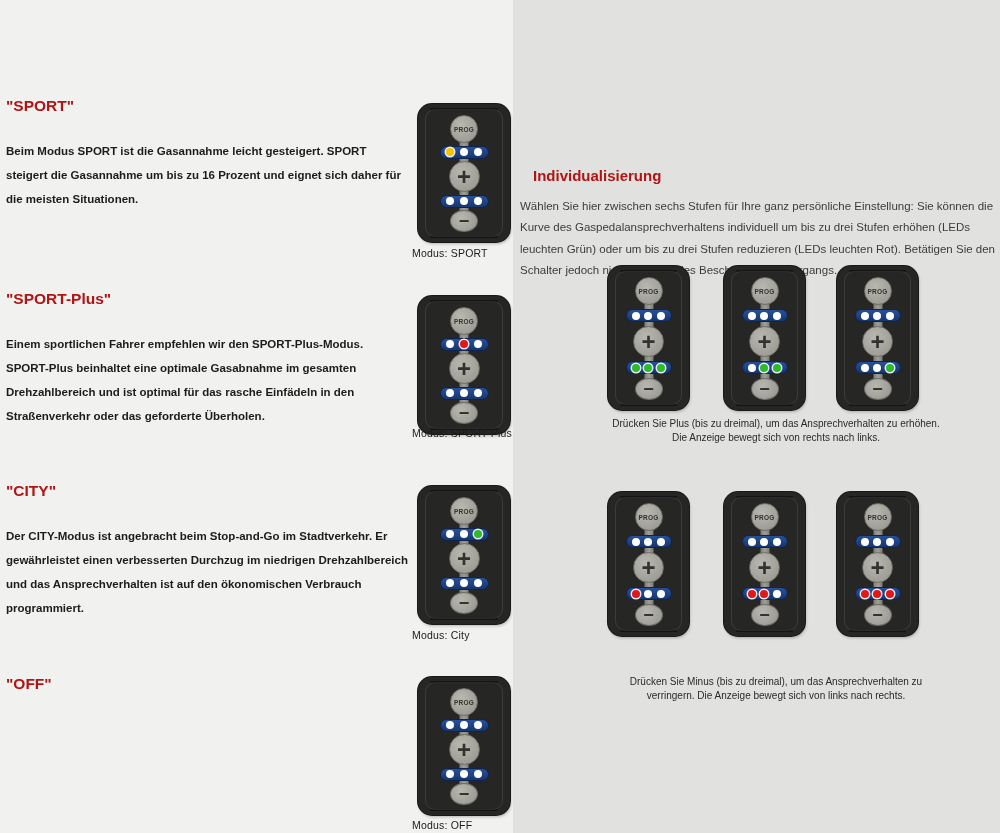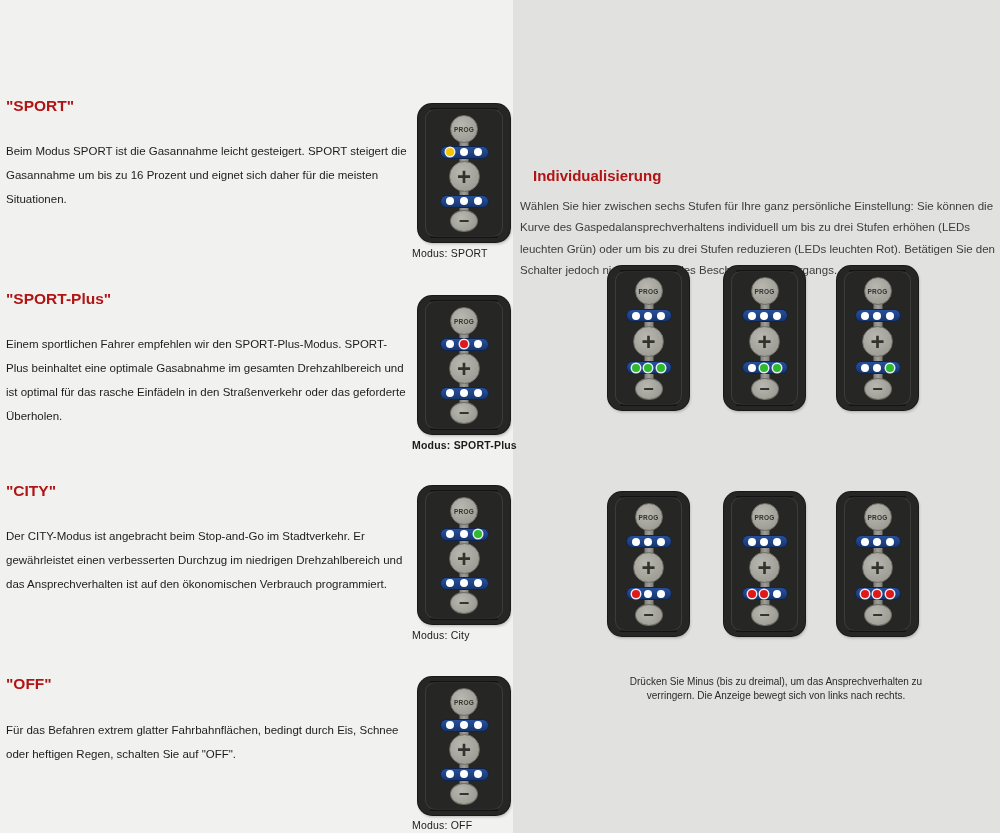"Beim Modus SPORT ist die" .sec-body { font-weight: normal -> bold }
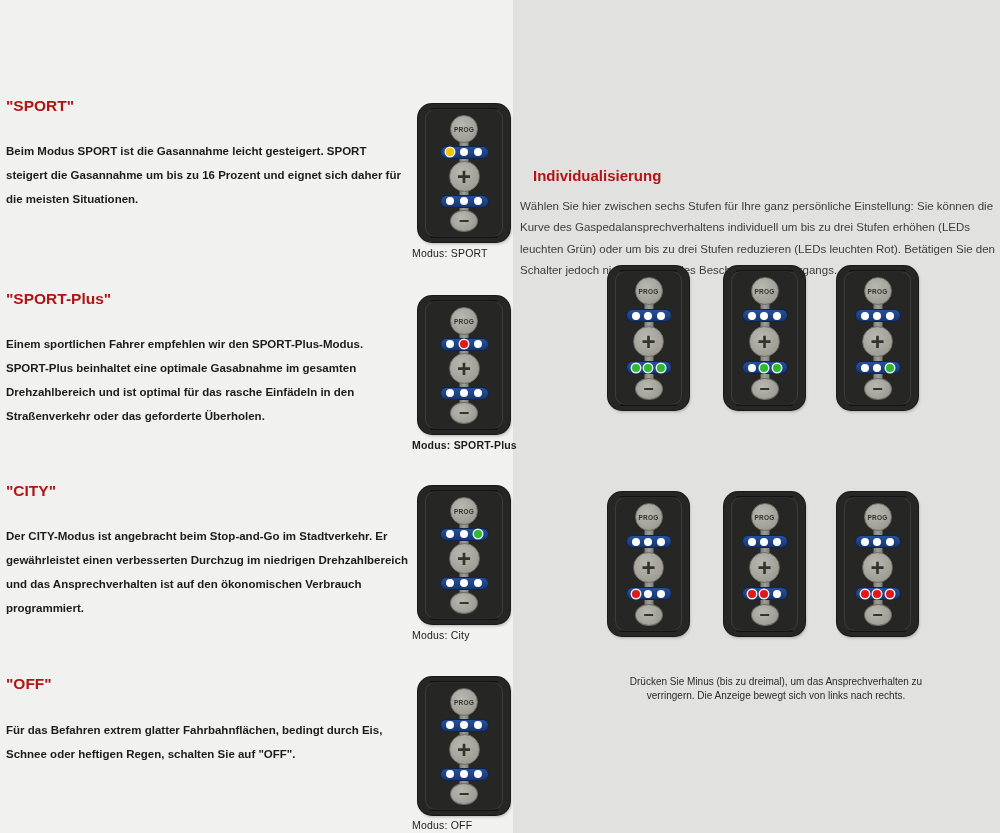"Drücken Sie Plus (bis zu" div.abs { html: none -> <div>Drücken Sie Plus (bis zu dreimal), um das Ansprechverhalten zu erhöhen. Die Anzeige bewegt sich von rechts nach links.</div> }
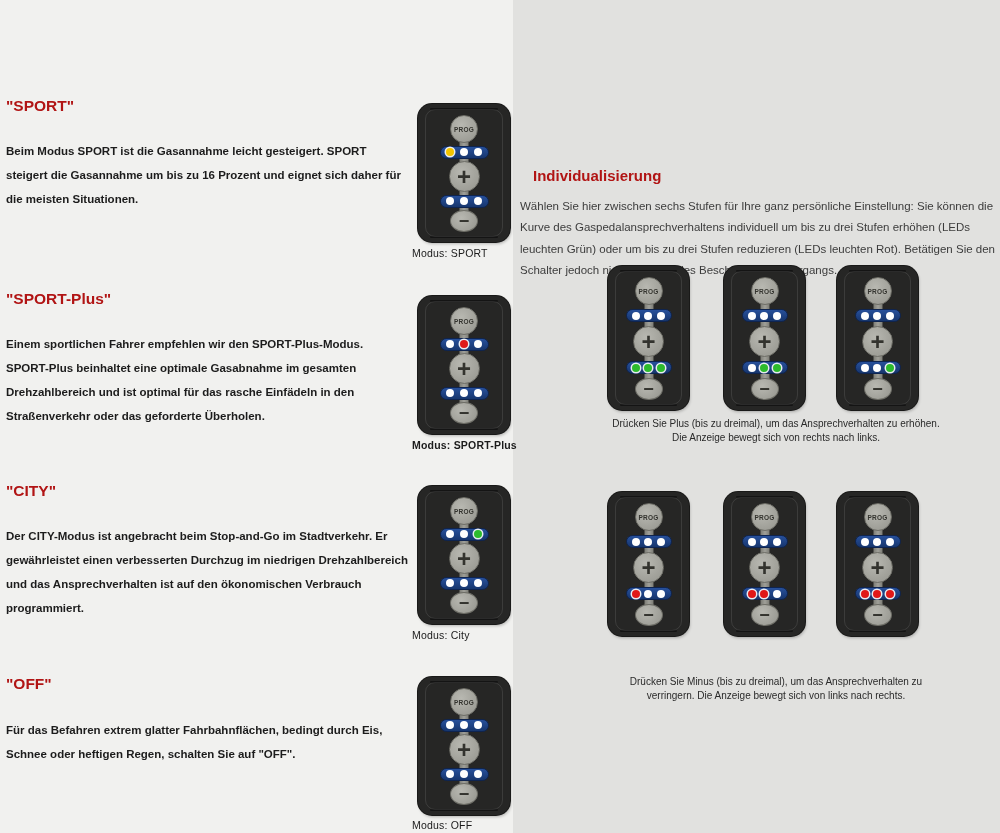"Modus: SPORT-Plus" .cap2 { font-weight: bold -> none; top: 439px -> 427px }
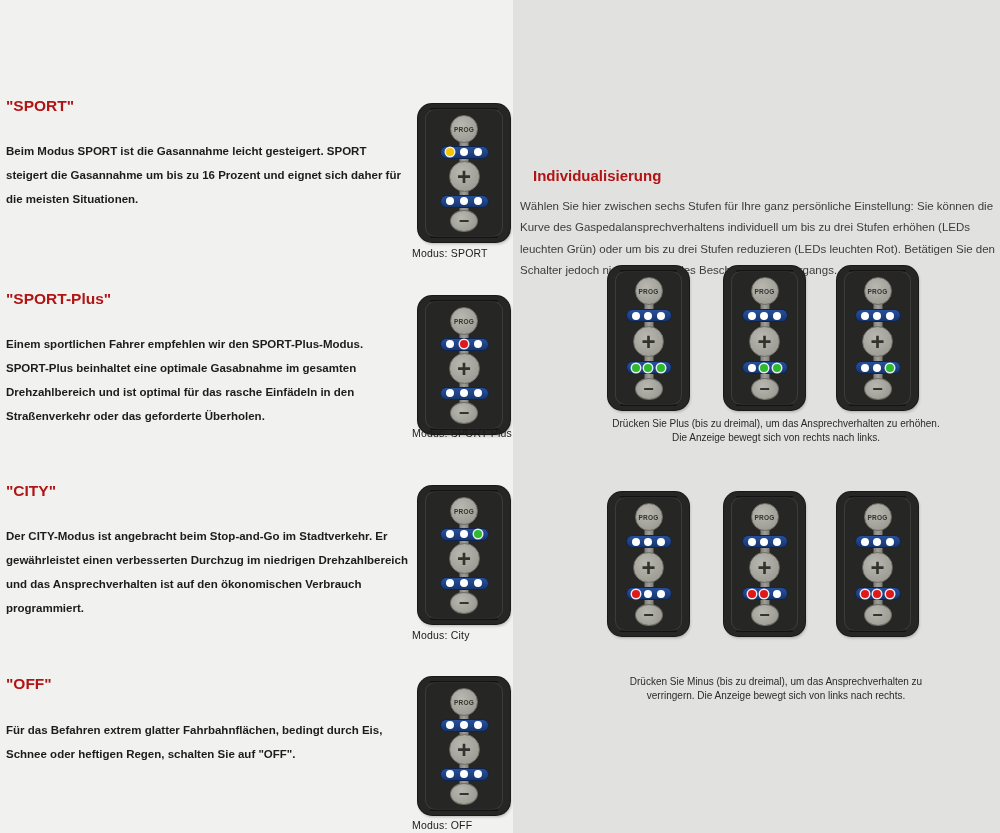"Für das Befahren extrem glatter" p.abs { html: <p>Für das Befahren extrem glatter Fahrbahnflächen, bedingt durch Eis, Schnee oder heftigen Regen, schalten Sie auf "OFF".</p> -> none }
